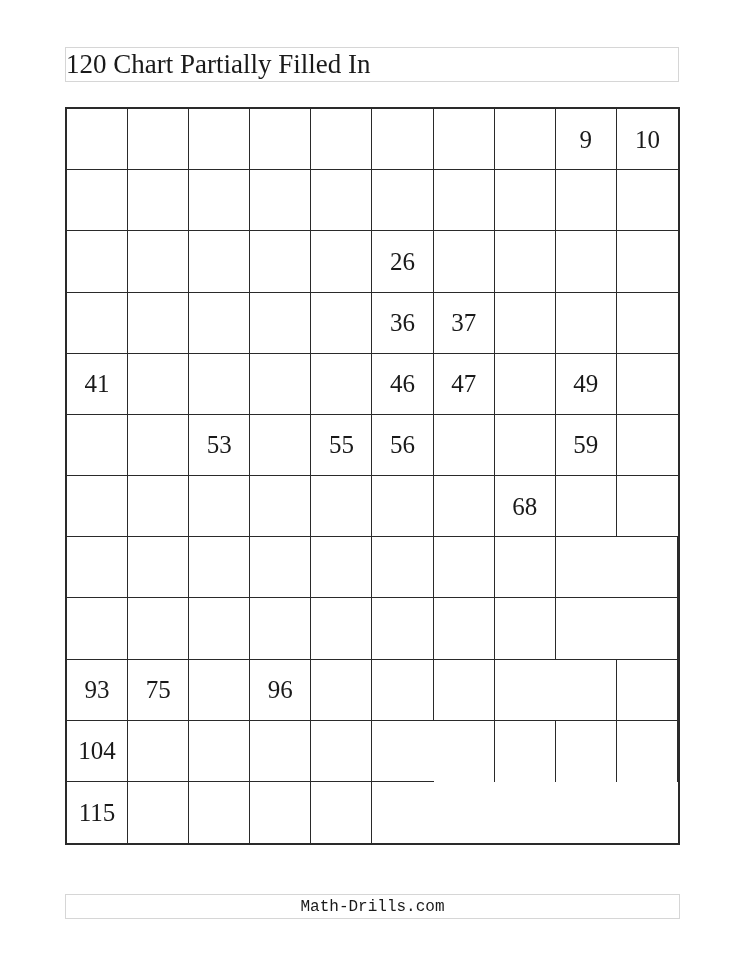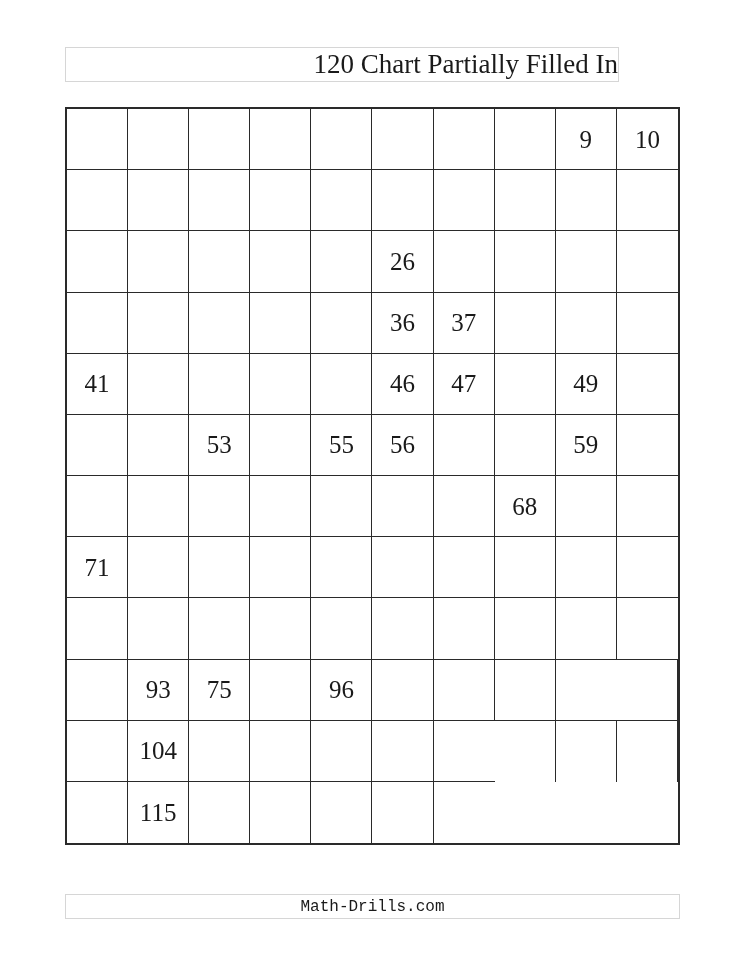"120 Chart Partially Filled In" .title-box { justify-content: flex-end -> flex-start; width: 554px -> 614px }
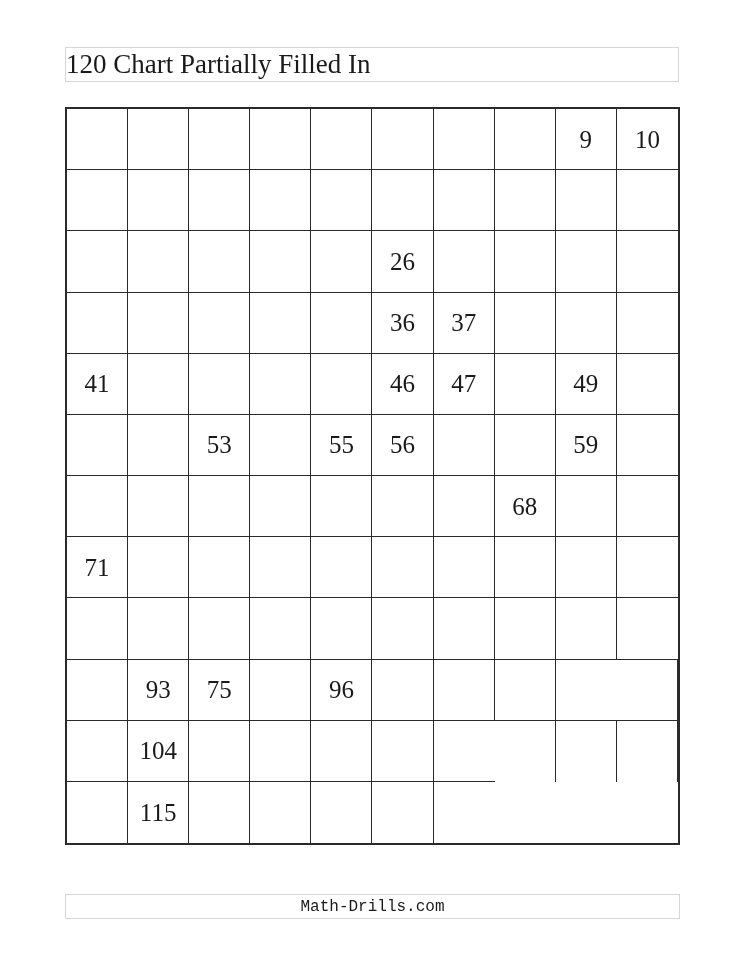"71" div.cell { html: <div>71</div> -> none }
